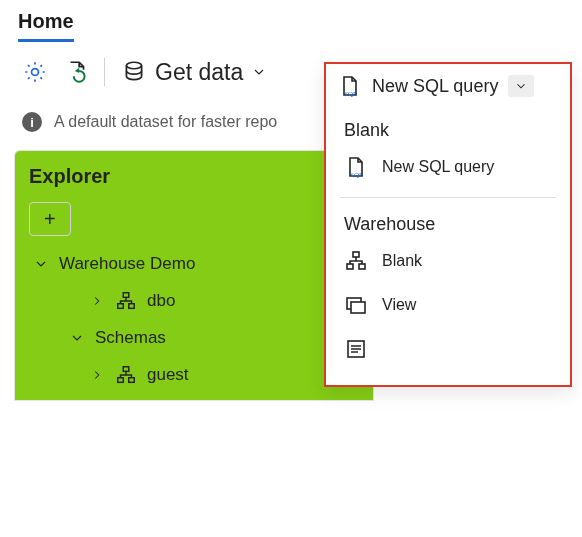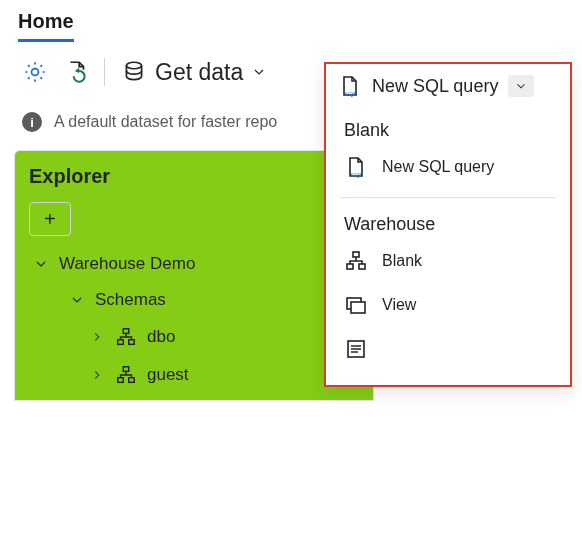"Schemas" div.tree-row { order: before "dbo" -> after "dbo" }
